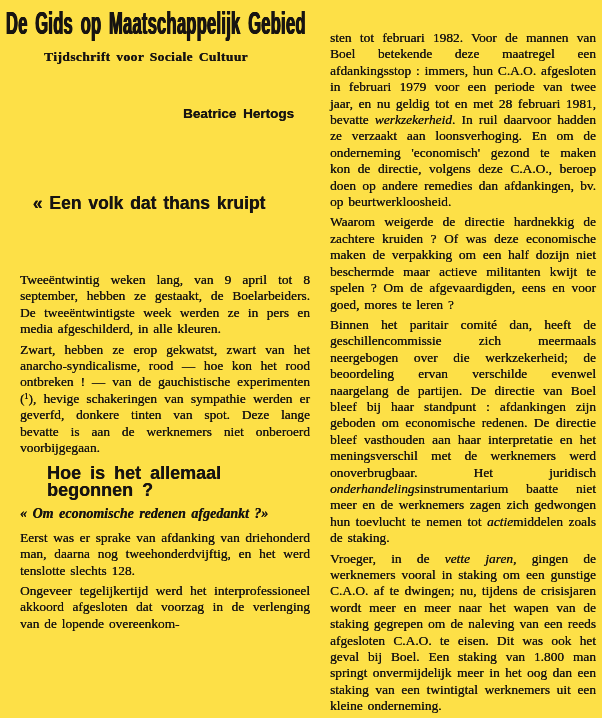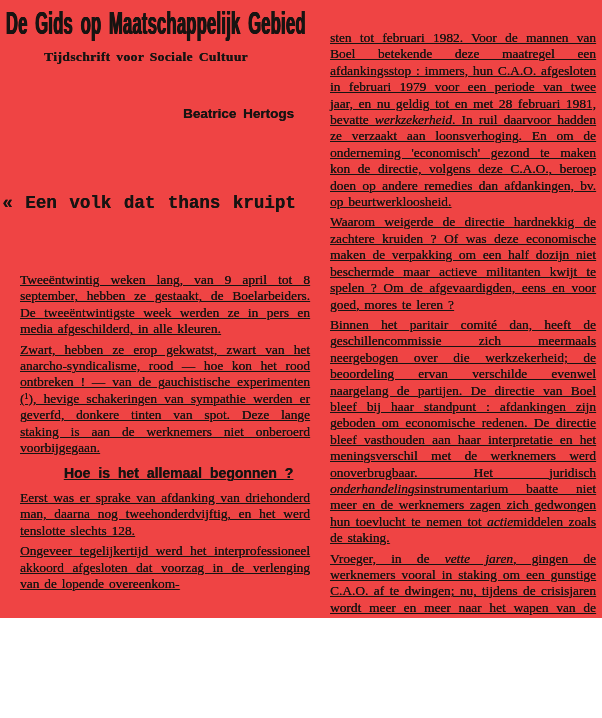"De Gids op Maatschappelijk Gebied" .page { background: #ef4444 -> #fde047; height: 618px -> 718px }
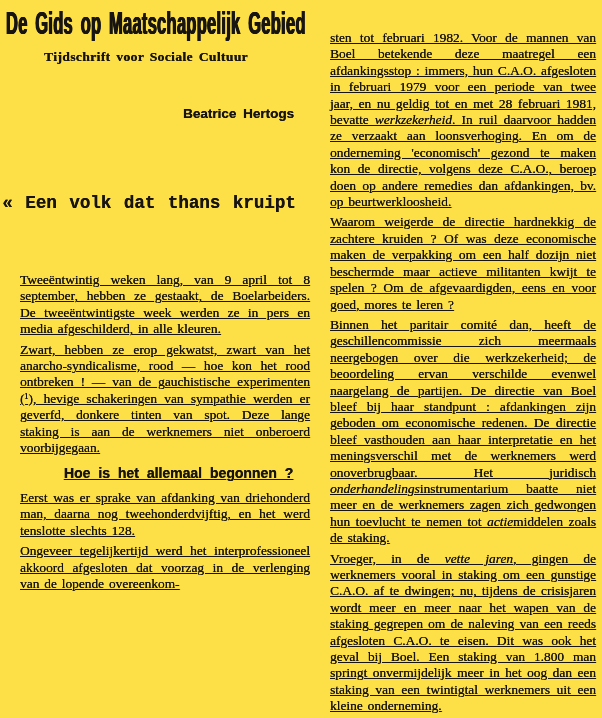"sten tot februari 1982. Voor" .col { text-decoration: underline -> none }
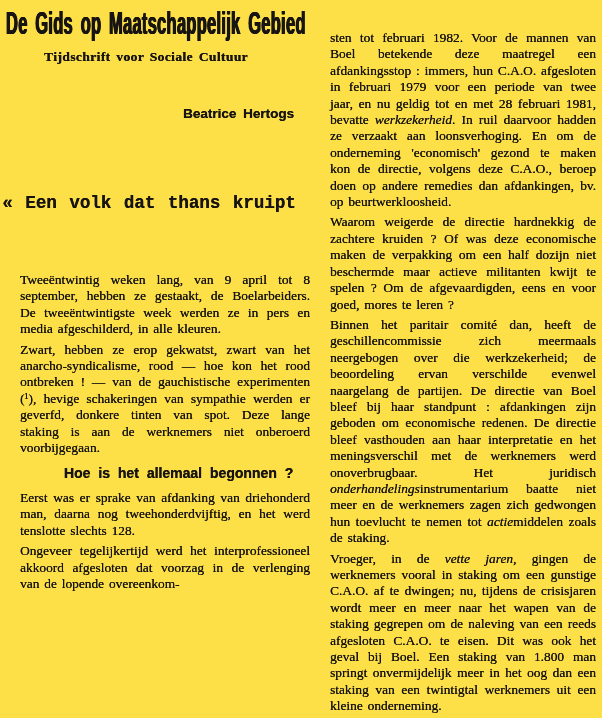"« Een volk dat thans" .pull-quote { font-family: Liberation Mono, monospace -> Liberation Sans, sans-serif }
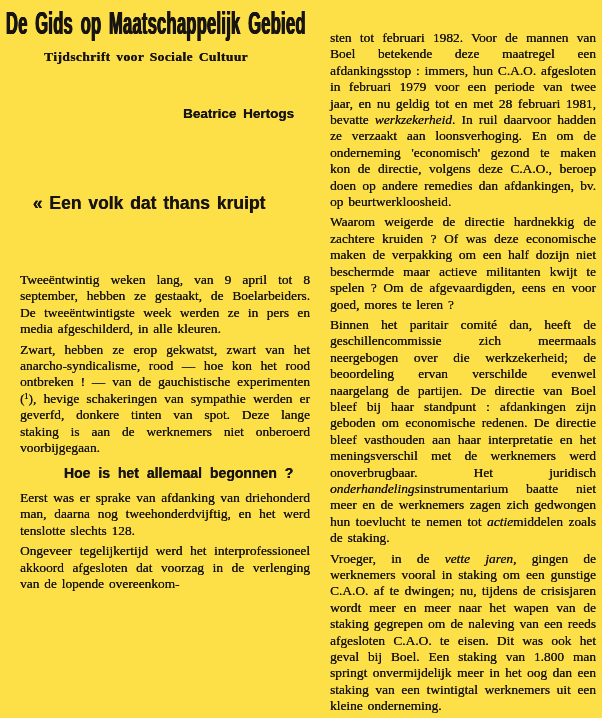"Zwart, hebben ze erop gekwatst," p { text: staking -> bevatte }
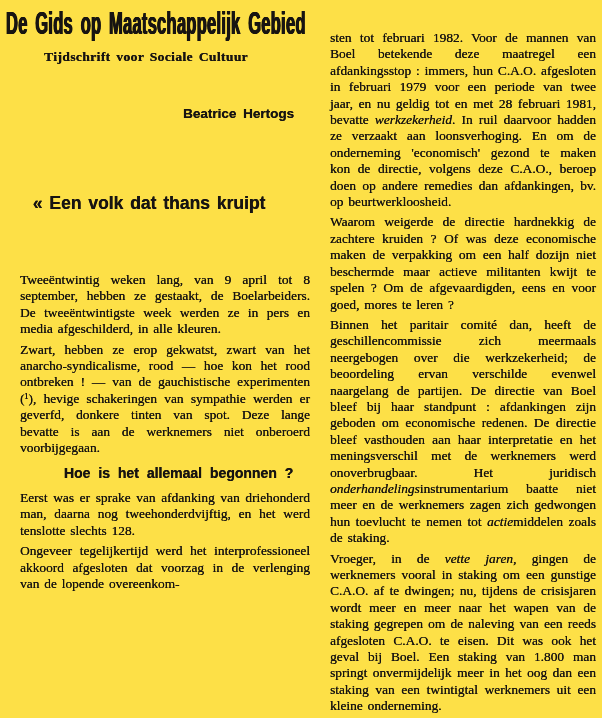"Hoe is het allemaal begonnen" .section-heading { font-size: 14px -> 18px; text-align: center -> left }
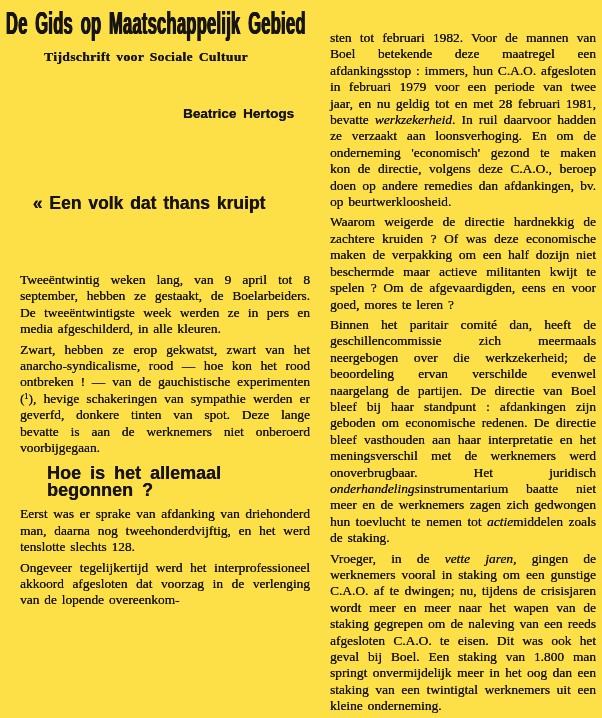"« Om economische redenen afgedankt" h3.sub-heading { html: none -> <h3>« Om economische redenen afgedankt ?»</h3> }
